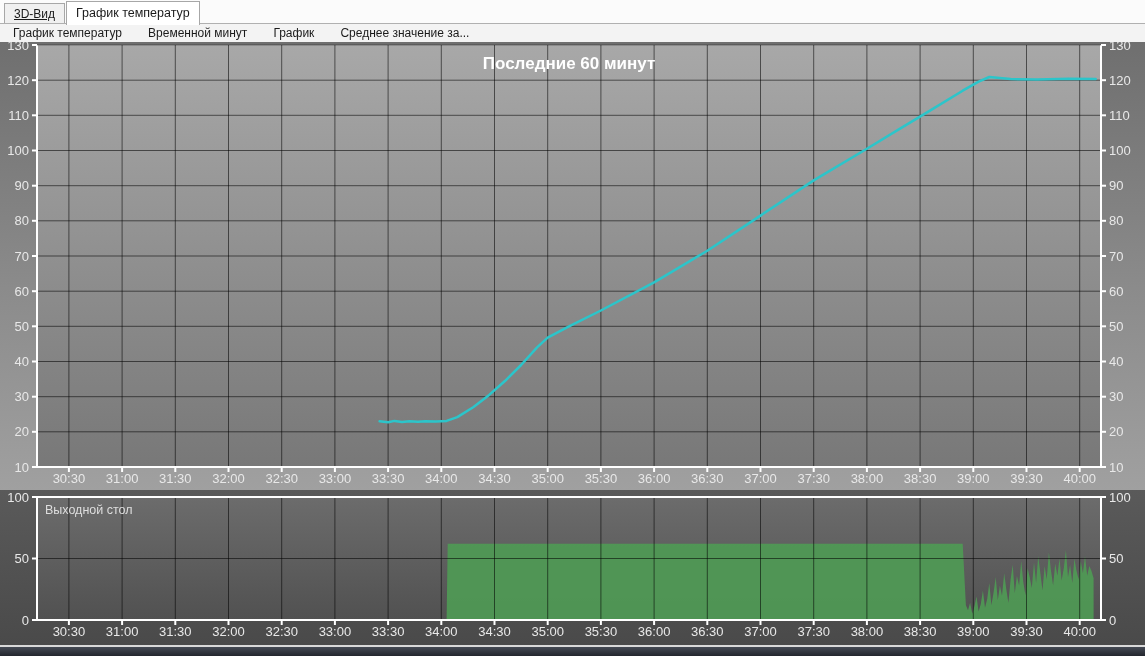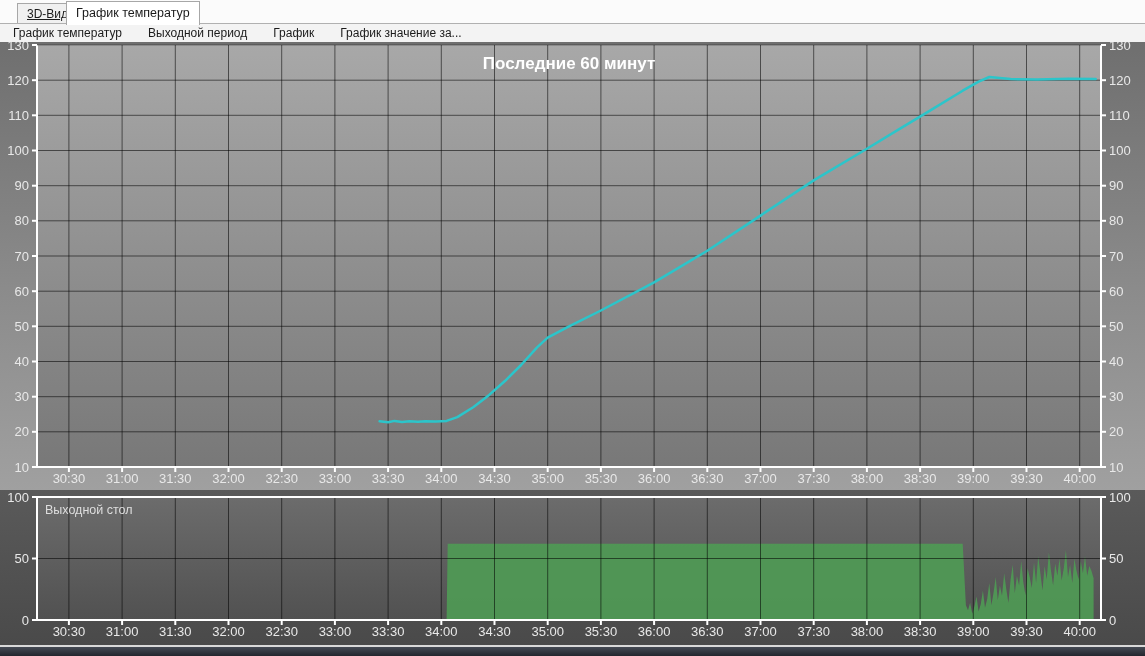"3D-Вид" div.tab { left: 17px -> 4px }
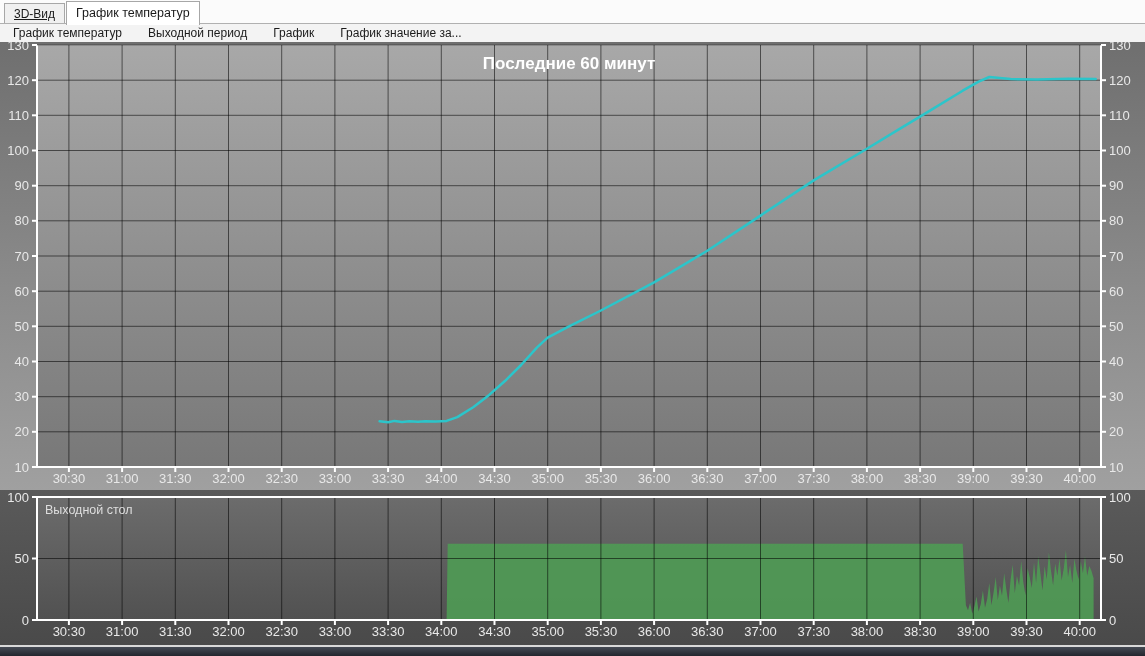"Выходной период" div.menuitem { text: Выходной период -> Временной минут }
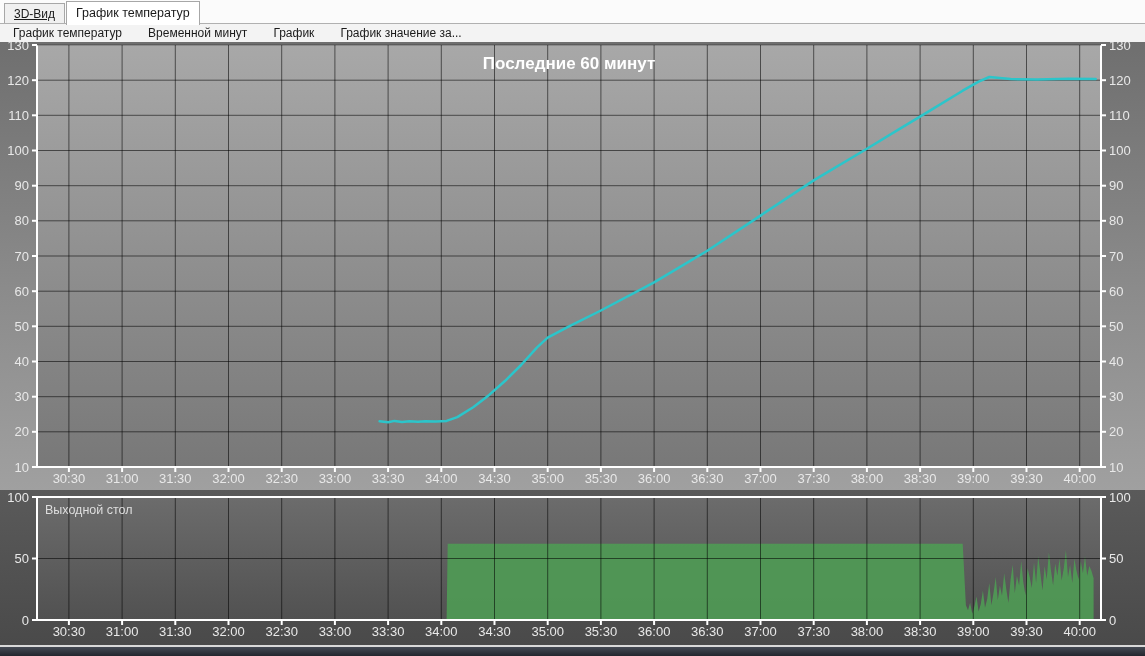"График значение за..." div.menuitem { text: График -> Среднее }
